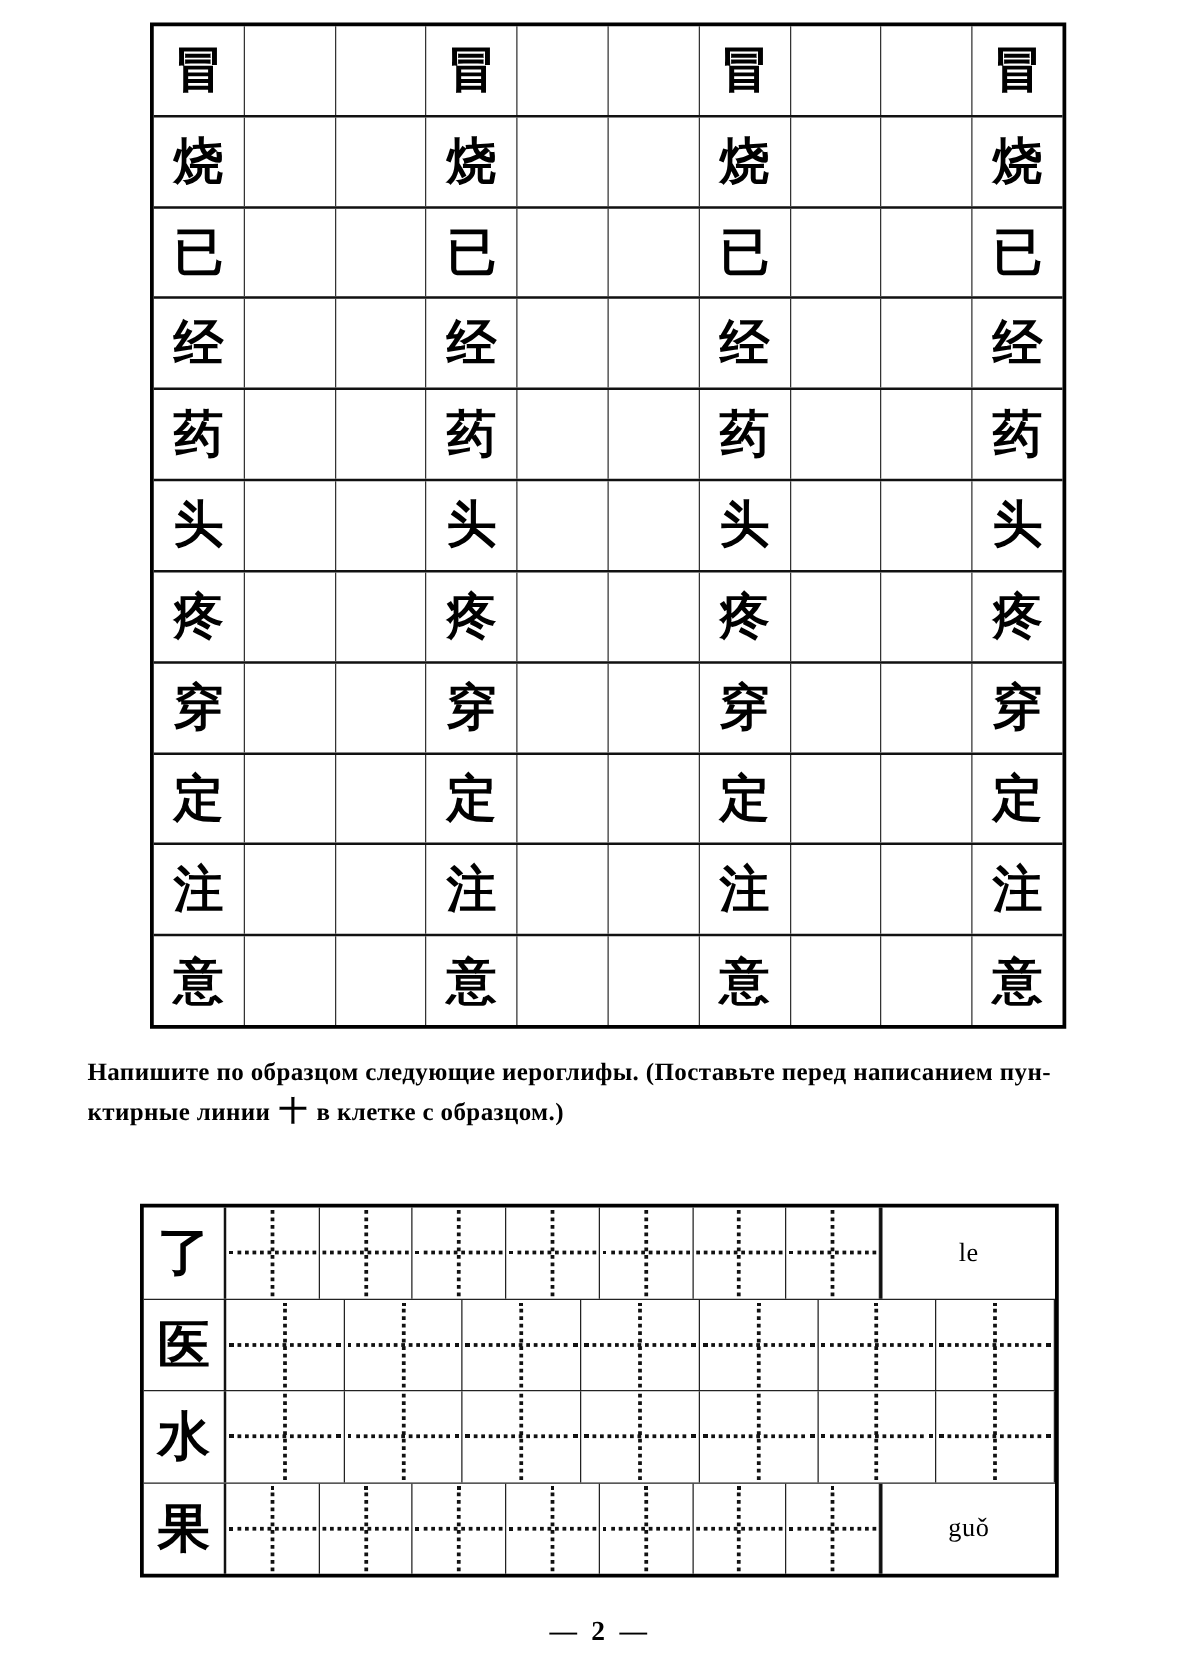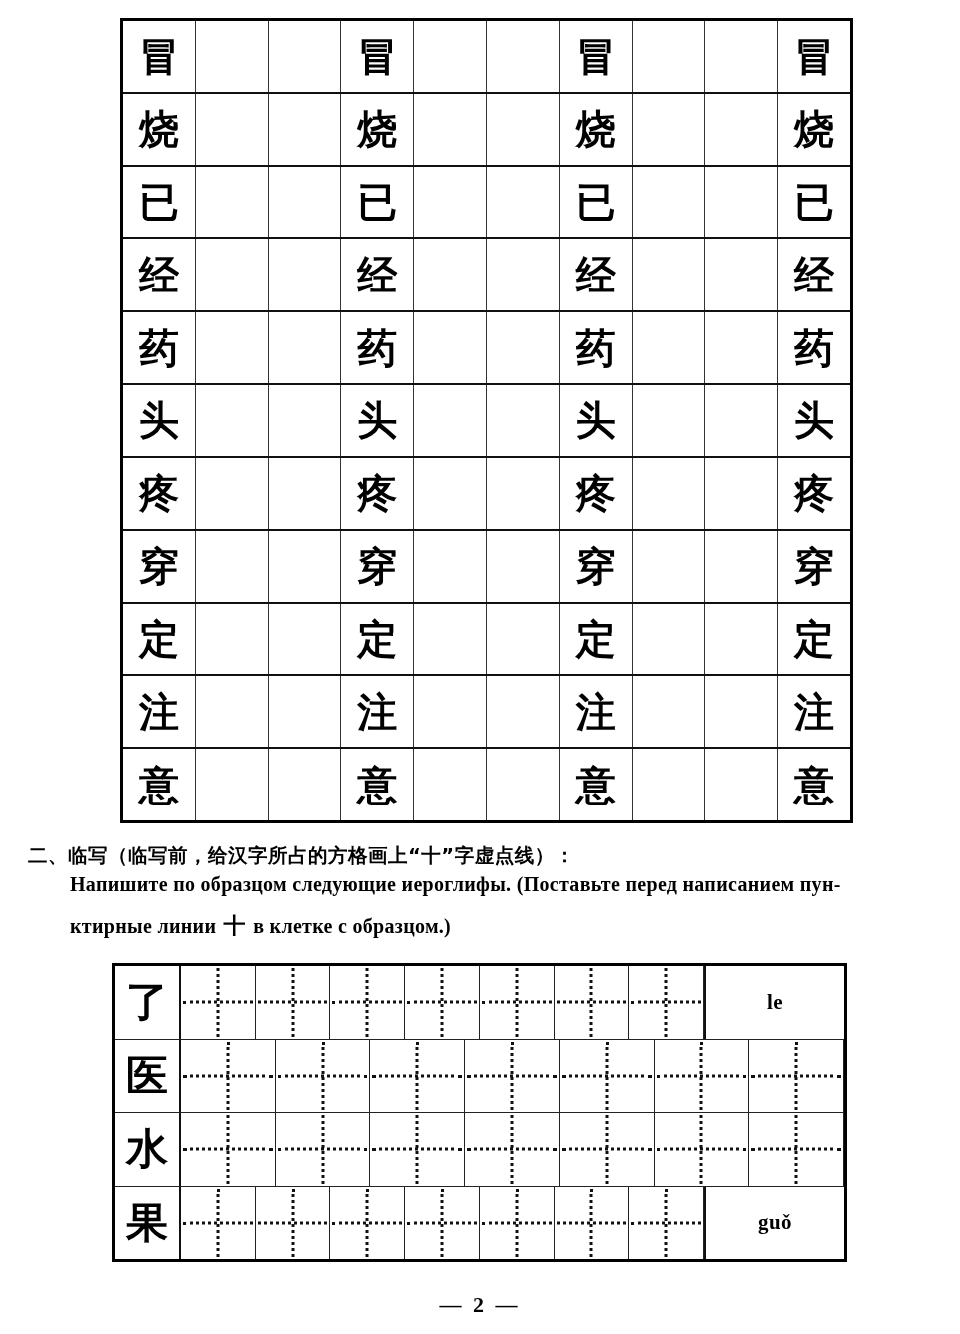"二、临写（临写前，给汉字所占的方格画上“十”字虚点线）：" div.ins-line-cn { html: <div>二、临写（临写前，给汉字所占的方格画上“十”字虚点线）：</div> -> none }
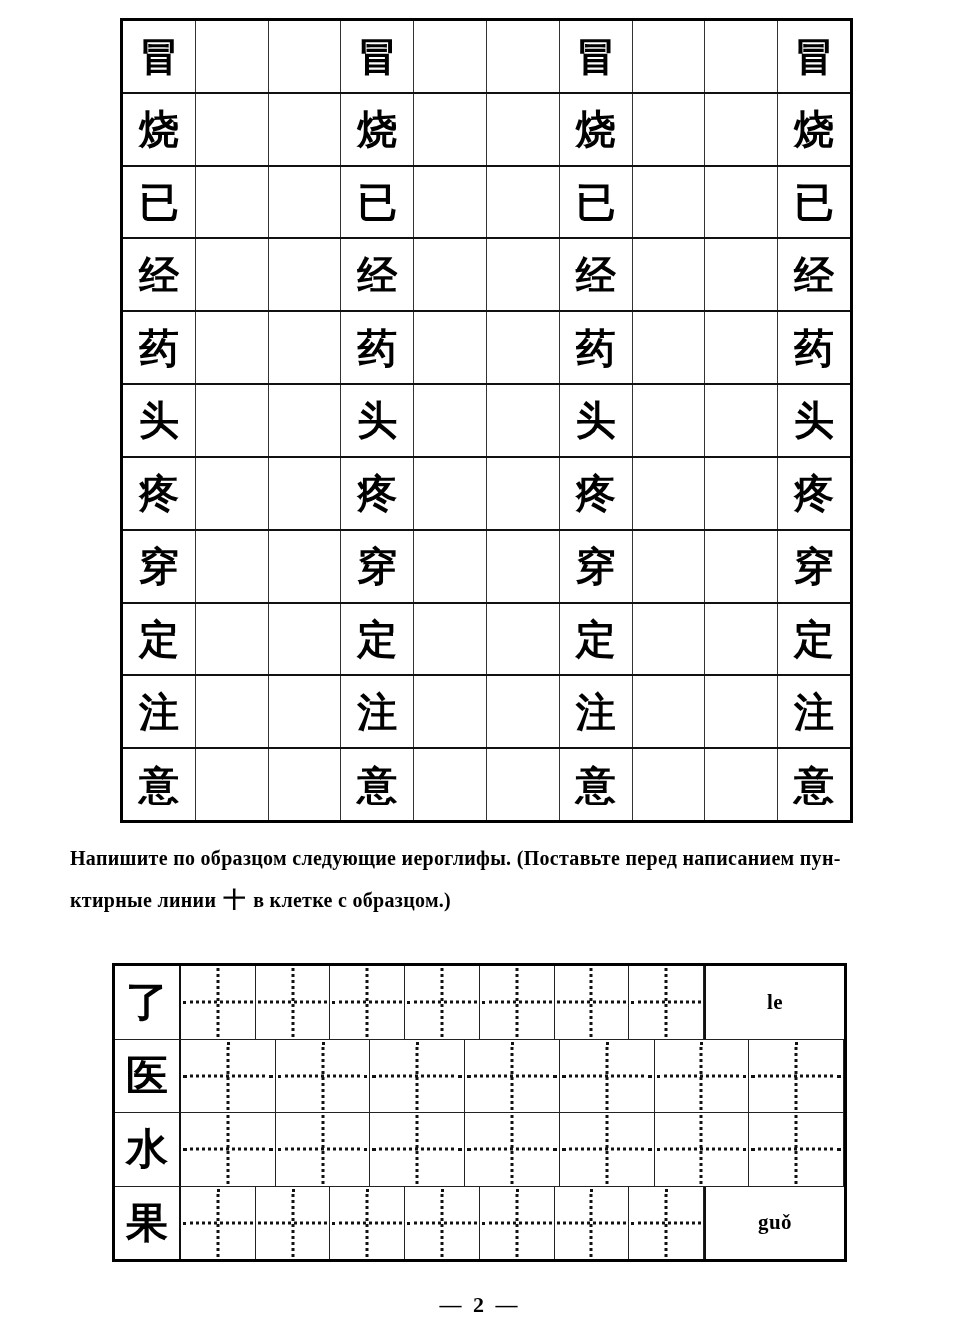"ктирные линии 十 в клетке" .ins-line-ru.second { margin-top: 12px -> 2px }
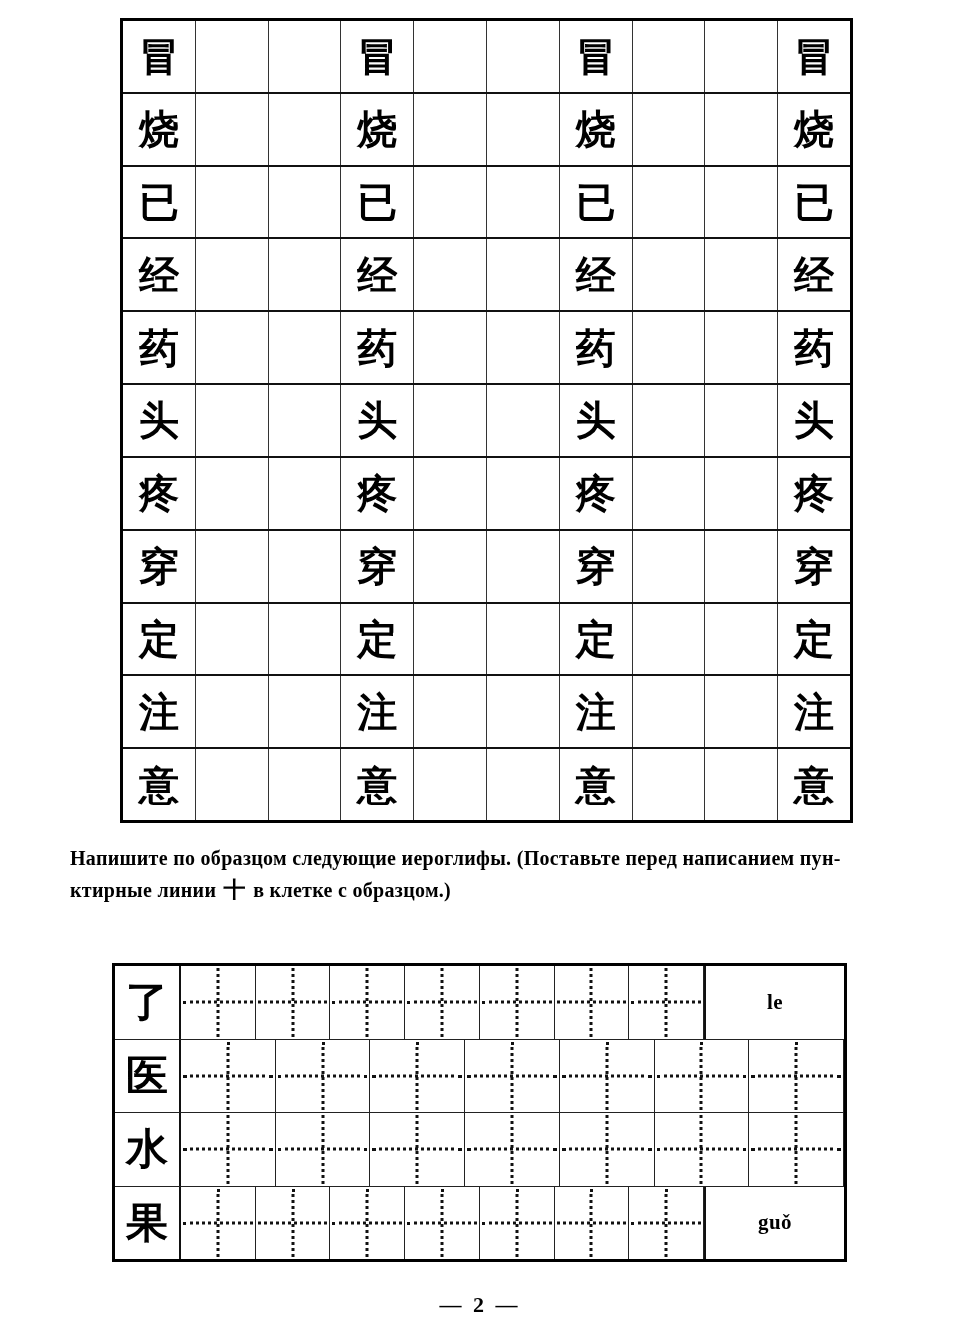"le" .copy-pinyin { font-weight: bold -> none }
